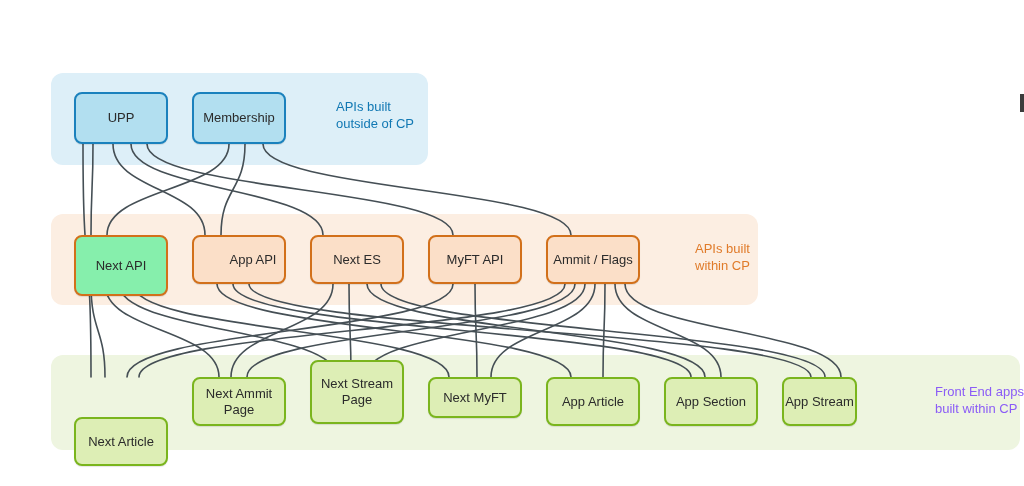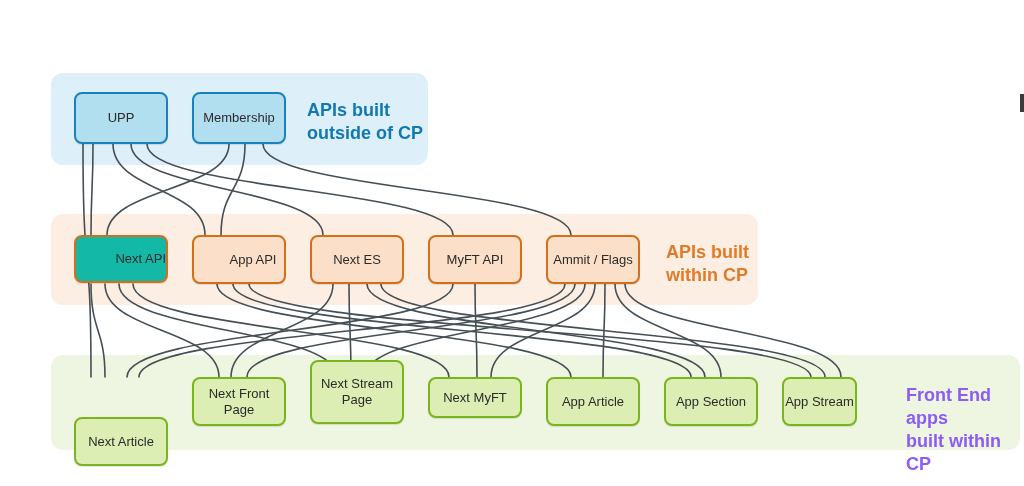"APIs built" .band-label { font-size: 18px -> 13px; font-weight: bold -> normal; margin-left: none -> 29px }
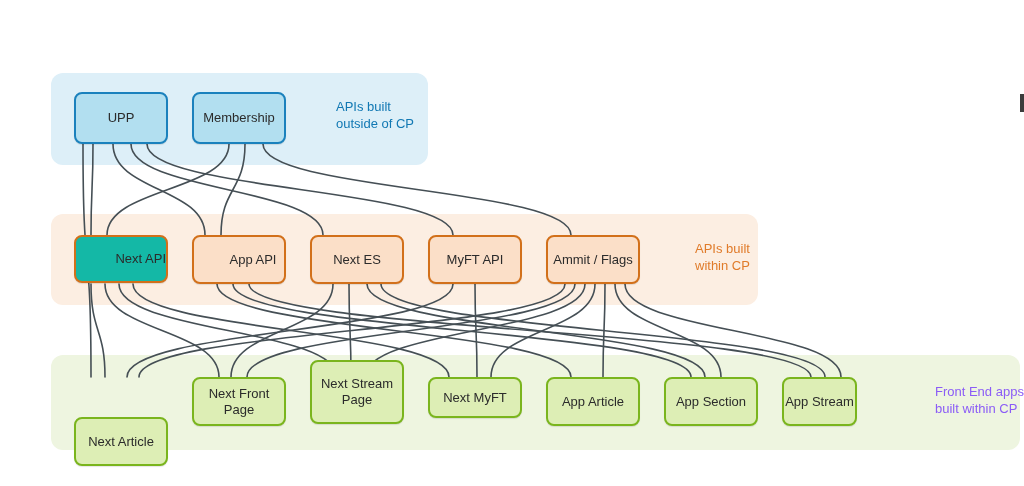"Next API" div.node { background: #14b8a6 -> #86efac; height: 48px -> 61px; justify-content: flex-end -> none }
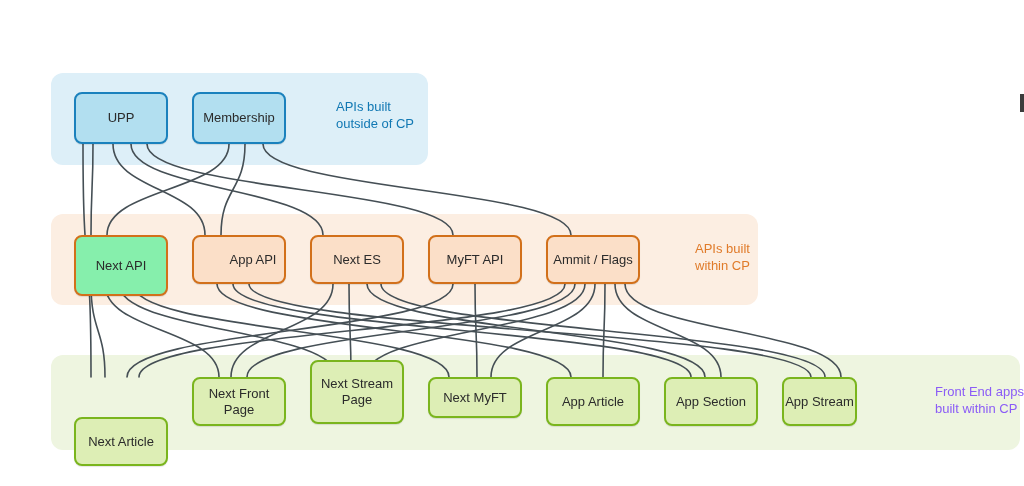"Next Front" span { text: Front -> Ammit }
